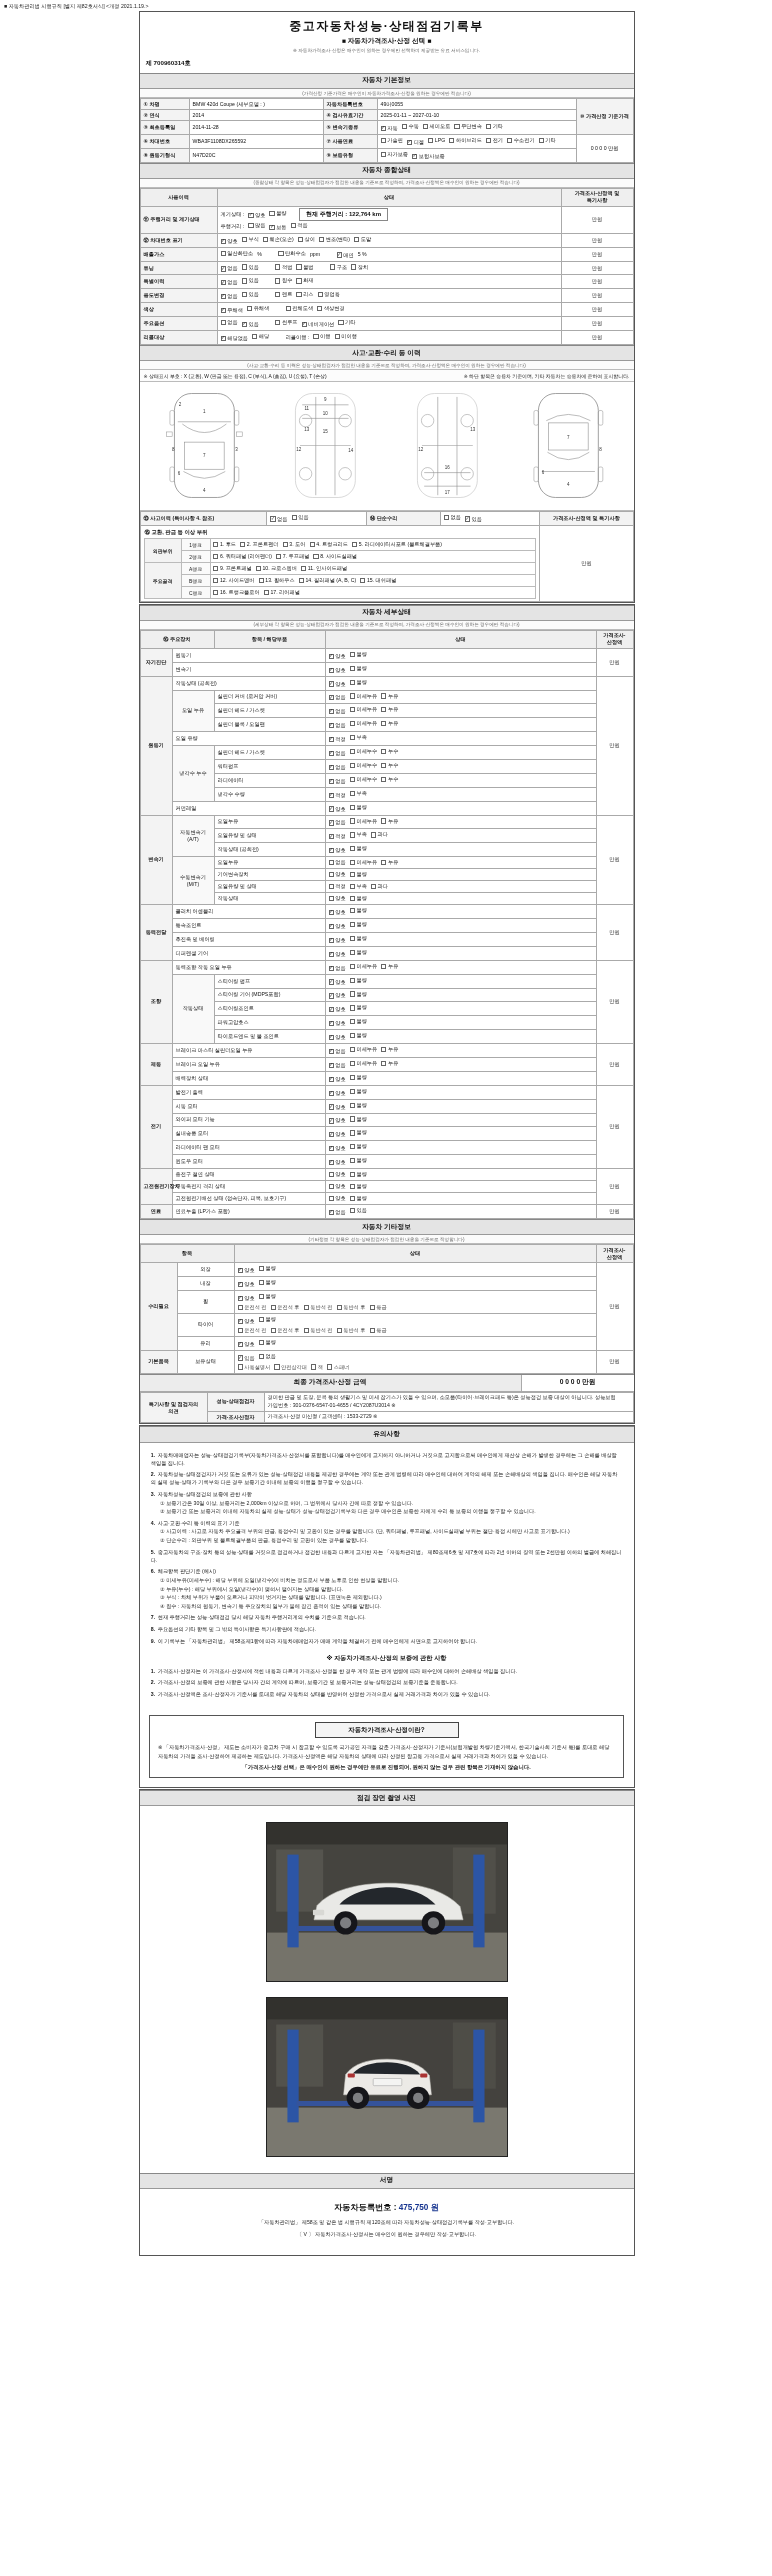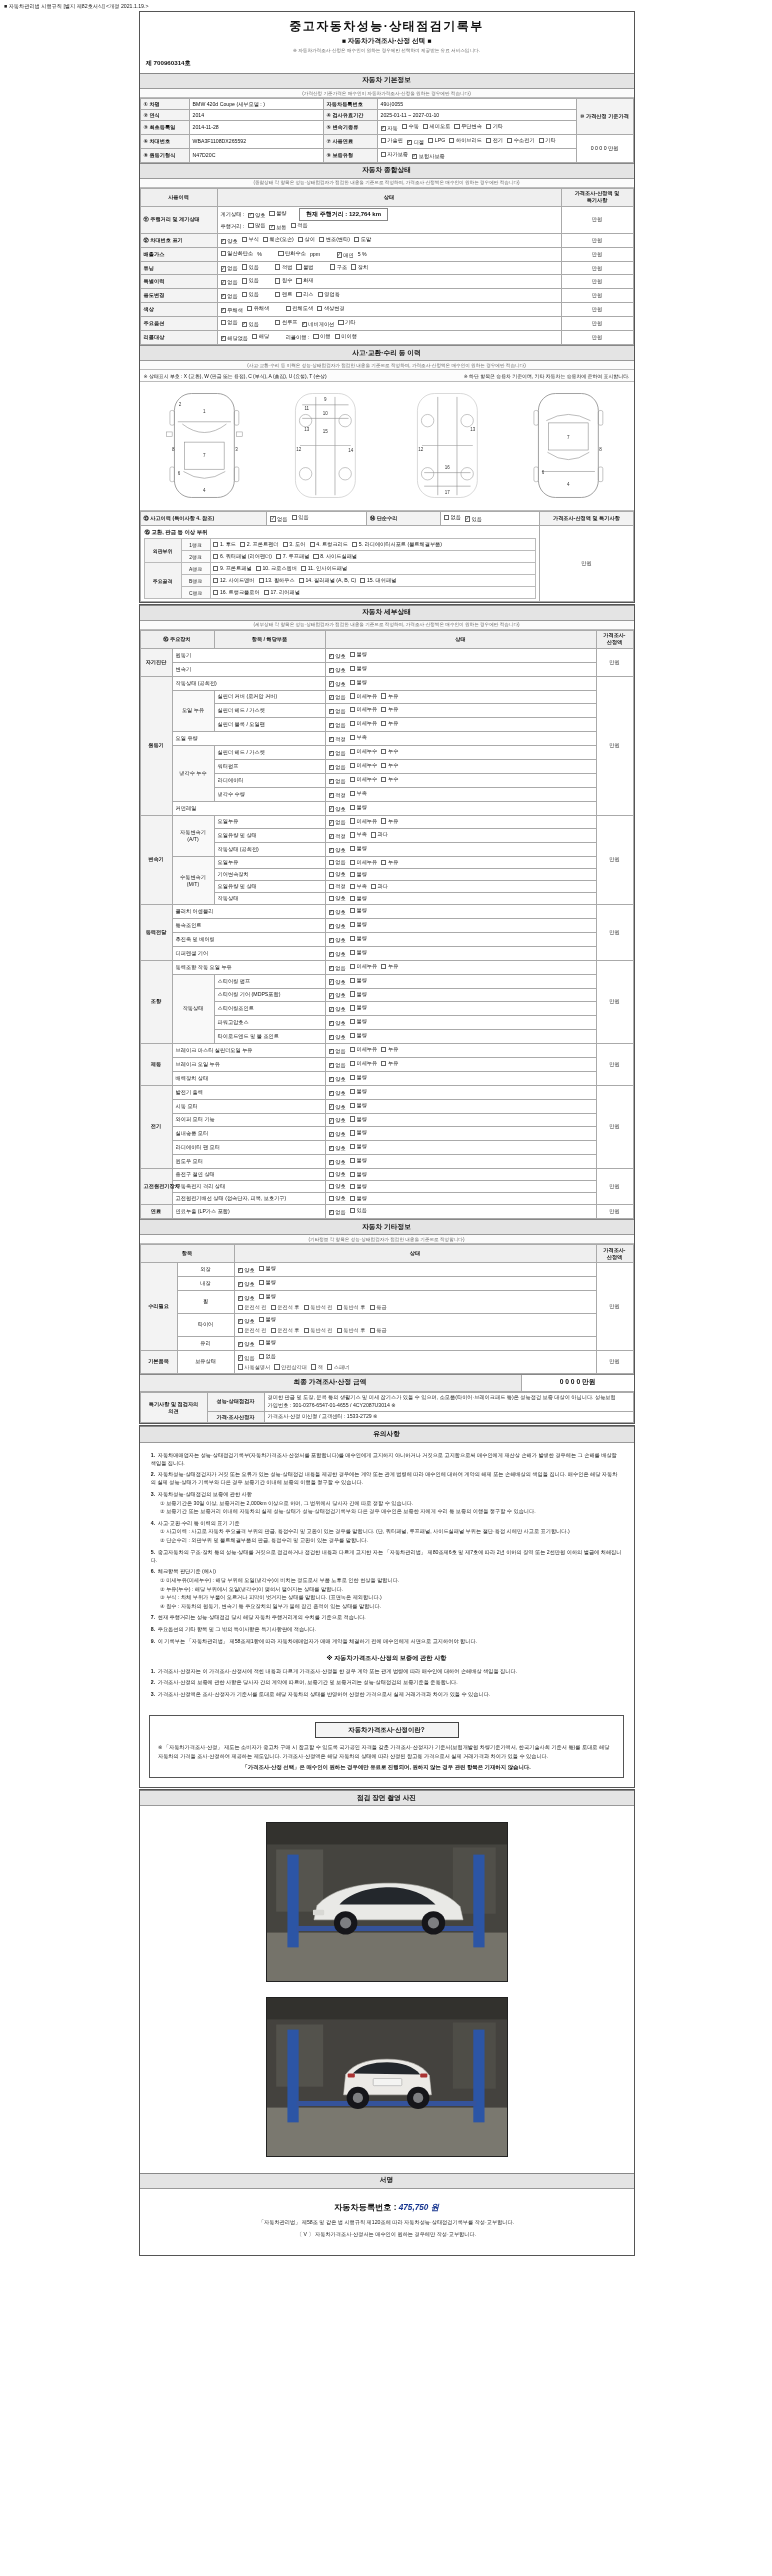"475,750 원" .fee-val { font-style: italic -> none }
